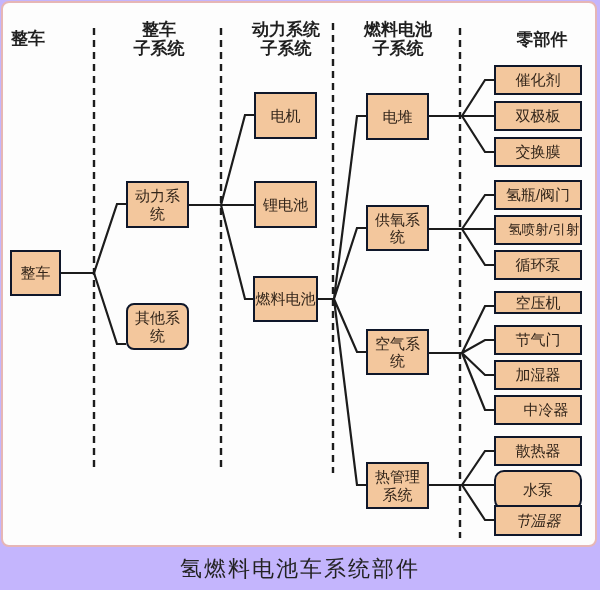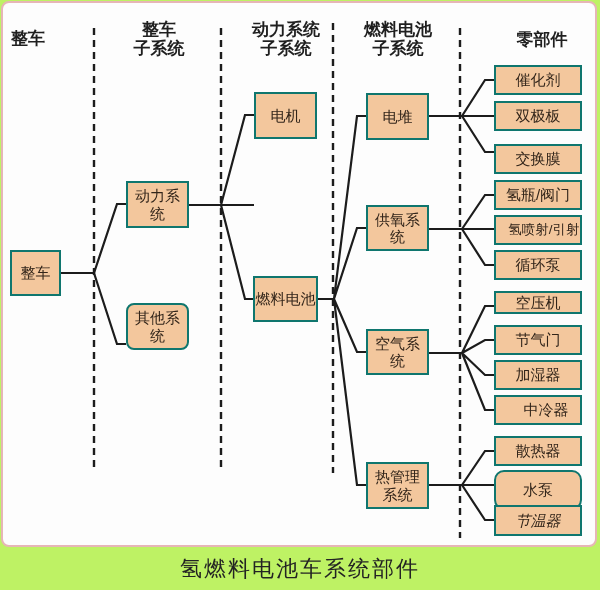"整车" .stage { background: #bef264 -> #c4b5fd }
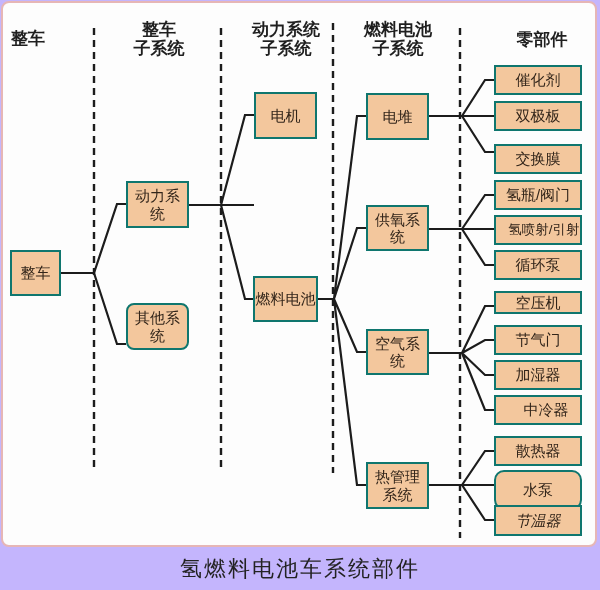"催化剂" .node { border: 2px solid #0f766e -> 2px solid #0f172a }
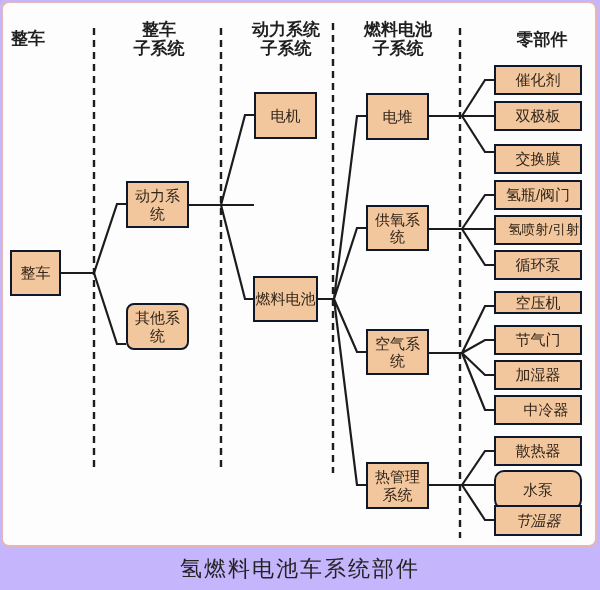"交换膜" div.node { margin-top: 7px -> none }
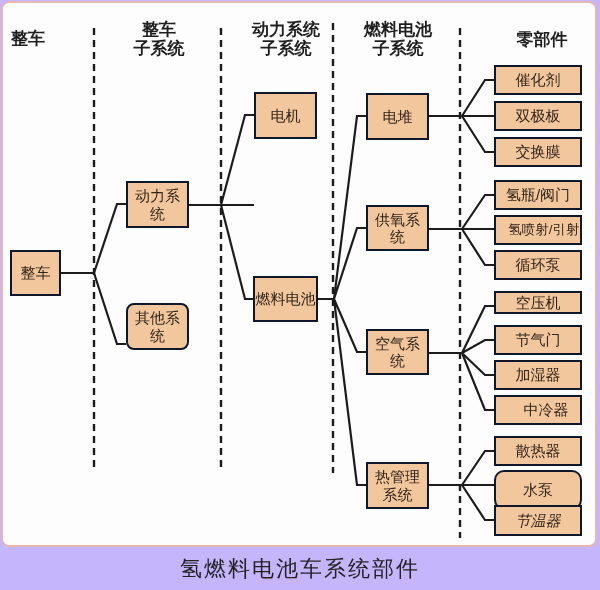"锂电池" div.node { html: none -> <div>锂电池</div> }
